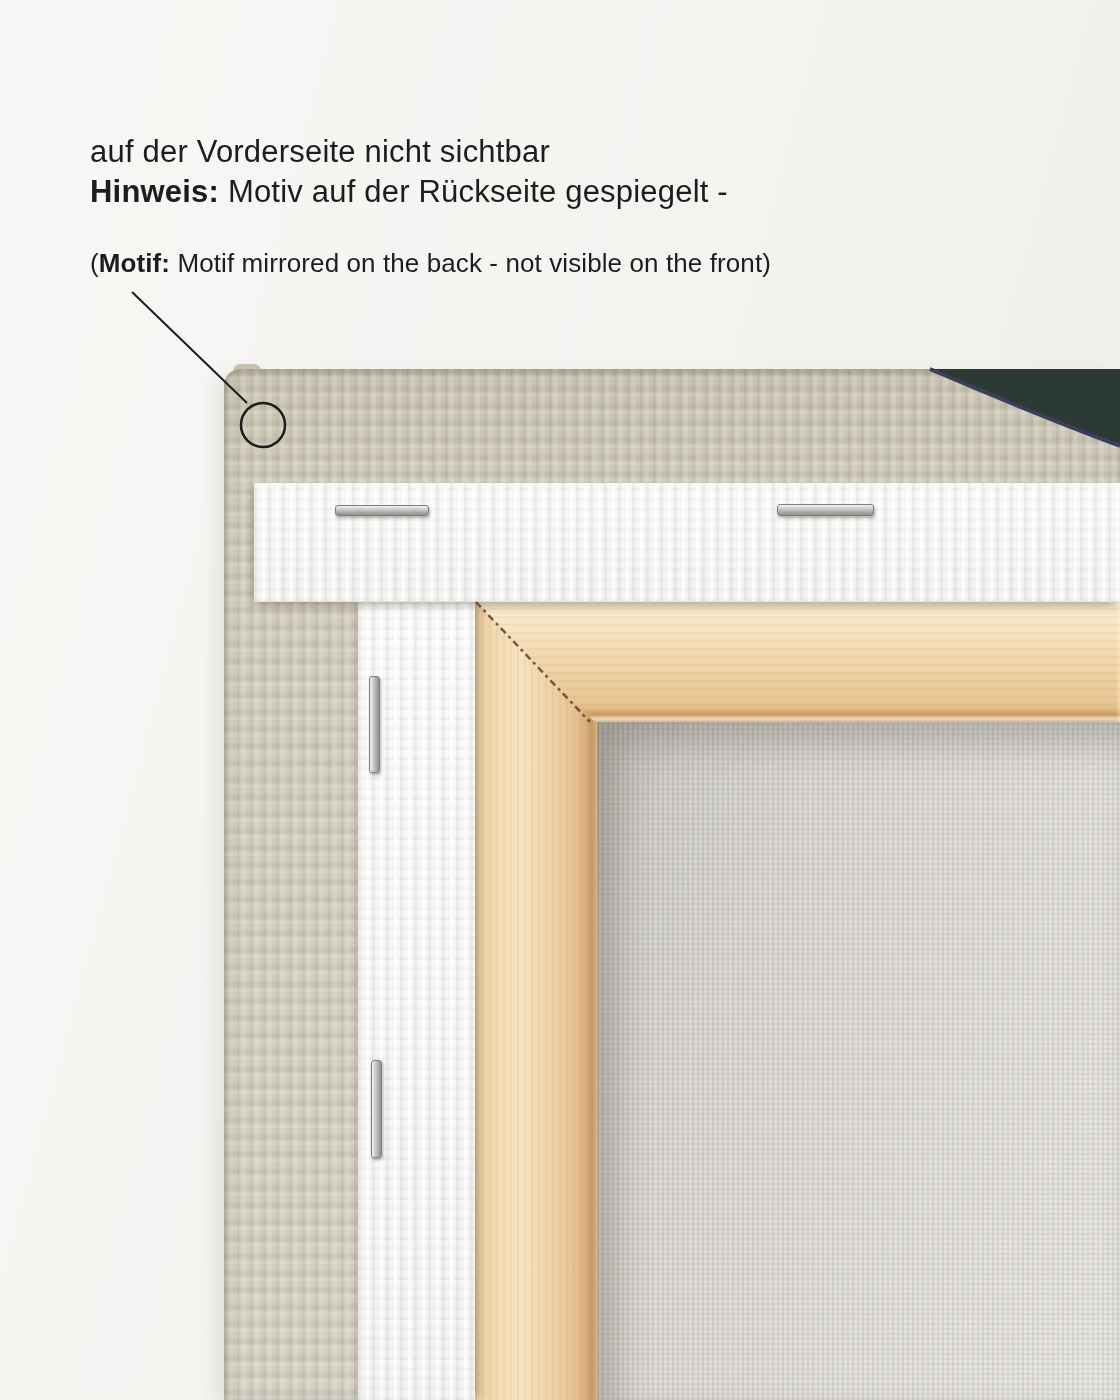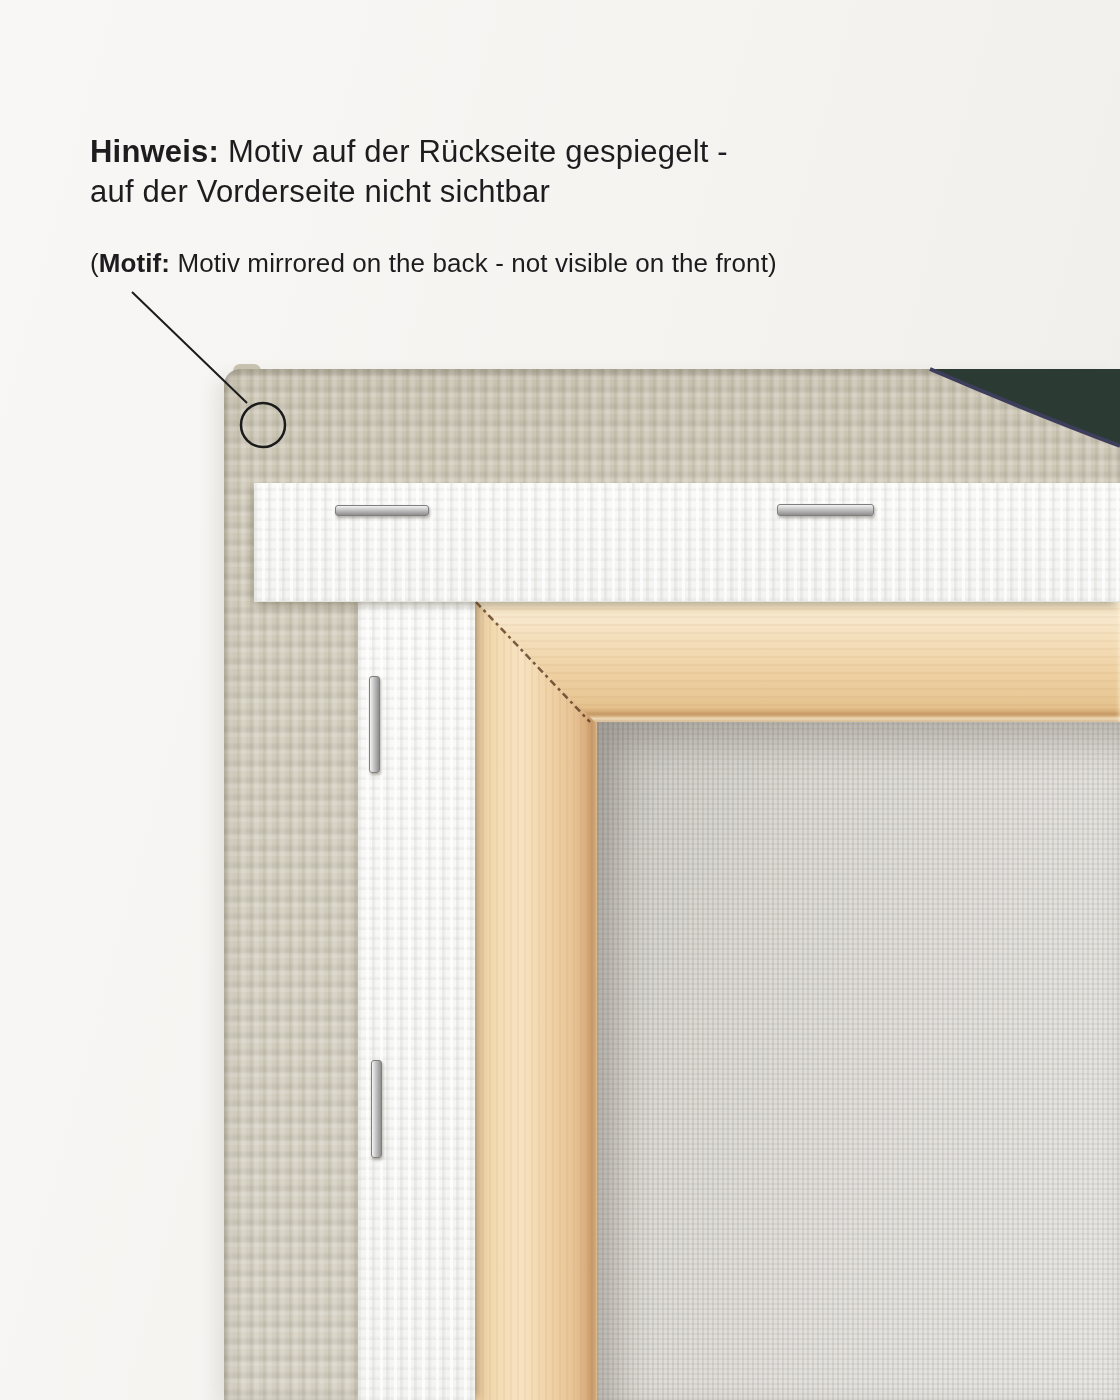"Hinweis: Motiv auf der Rückseite" div { order: before "auf der Vorderseite nicht sichtbar" -> after "auf der Vorderseite nicht sichtbar" }
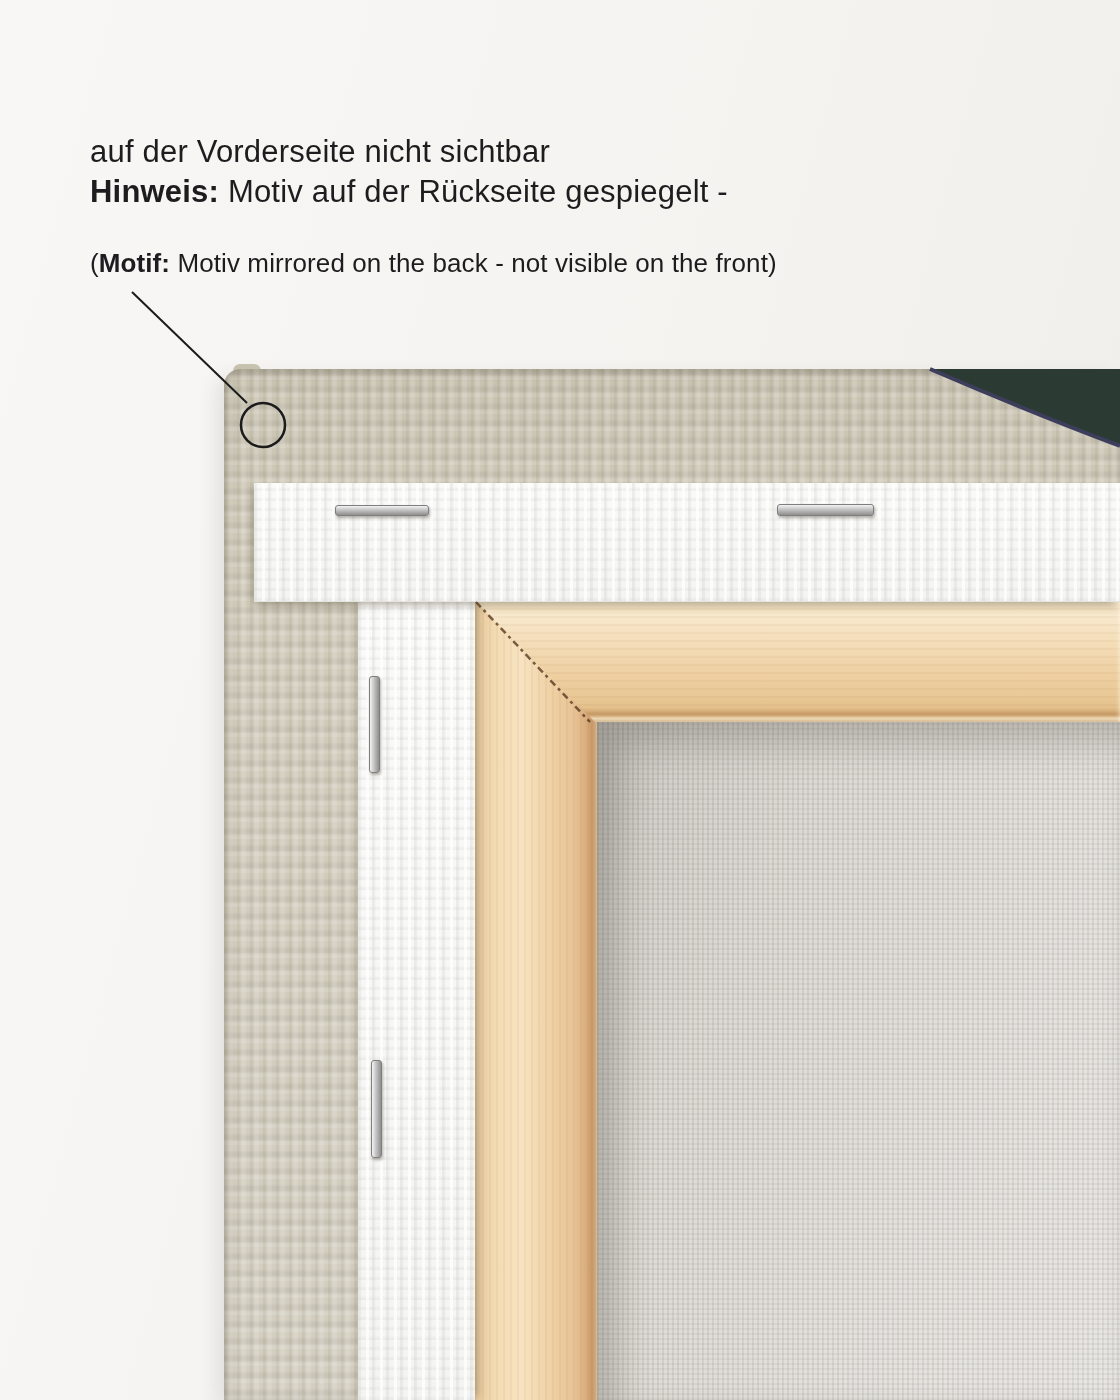"Motiv mirrored on the back" span { text: Motiv -> Motif }
